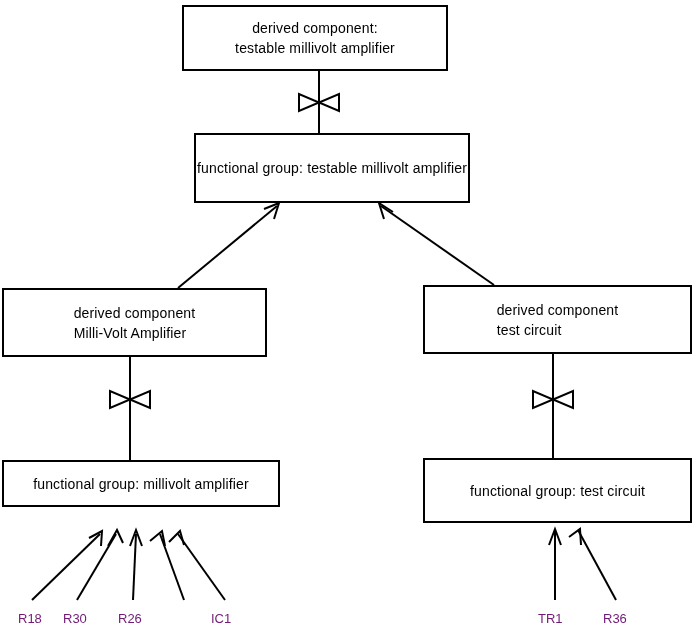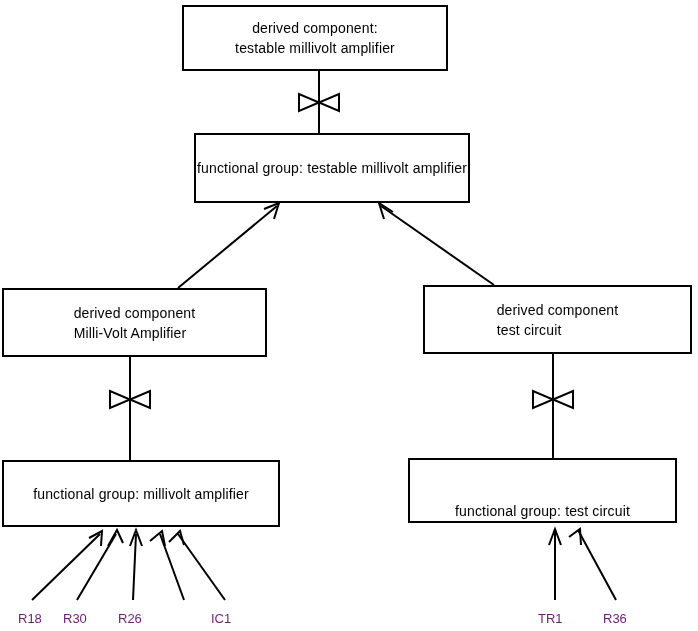"functional group: millivolt amplifier" #n-fg-left { height: 67px -> 47px }
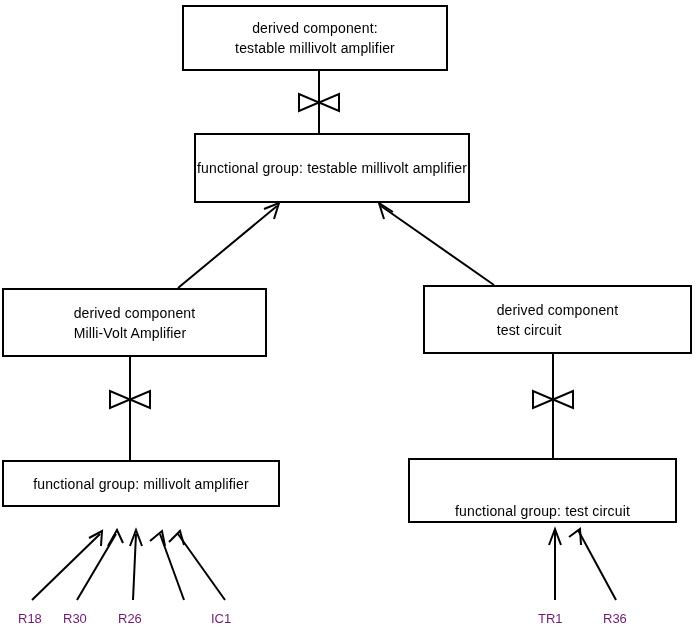"functional group: test circuit" #n-fg-right { align-items: flex-end -> none; left: 408px -> 423px }
